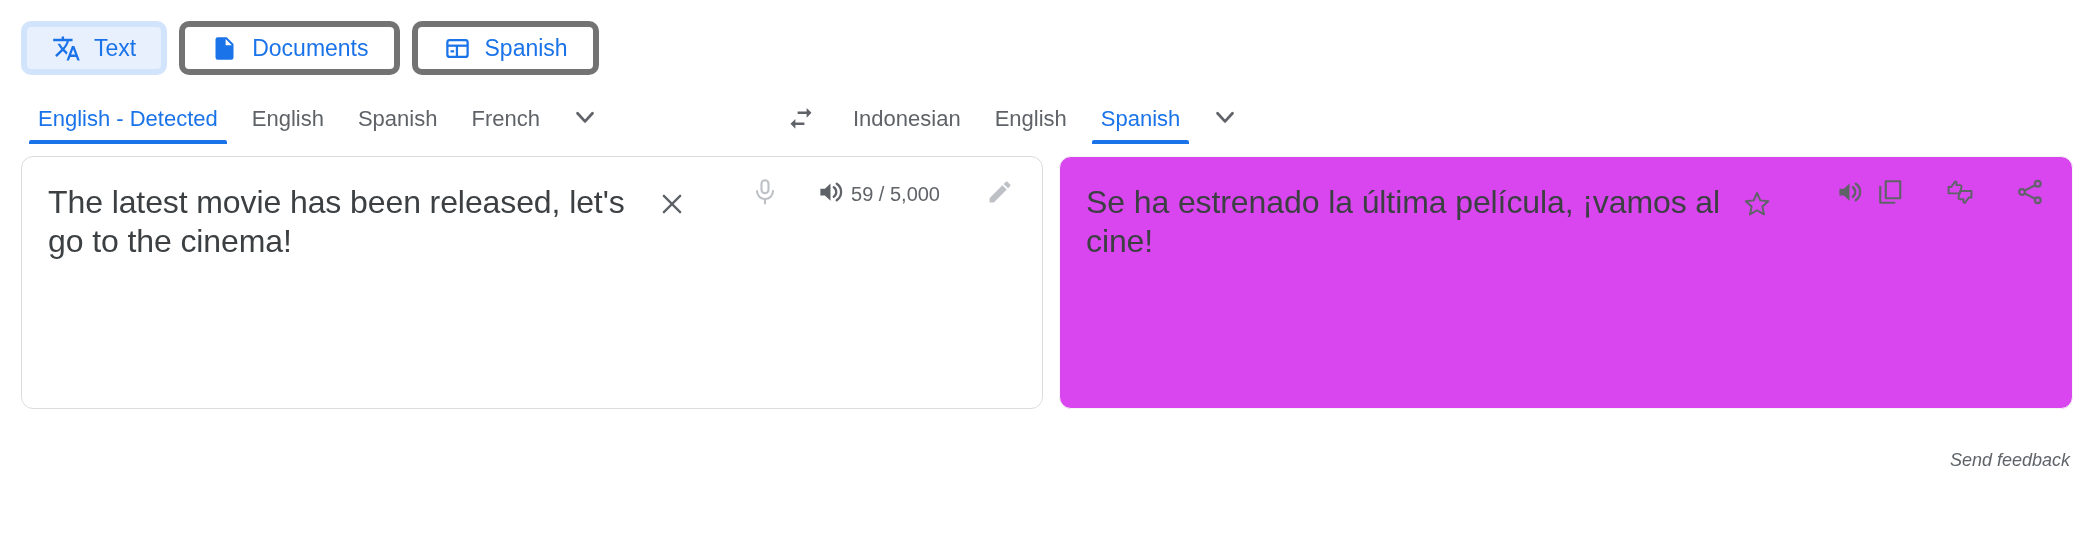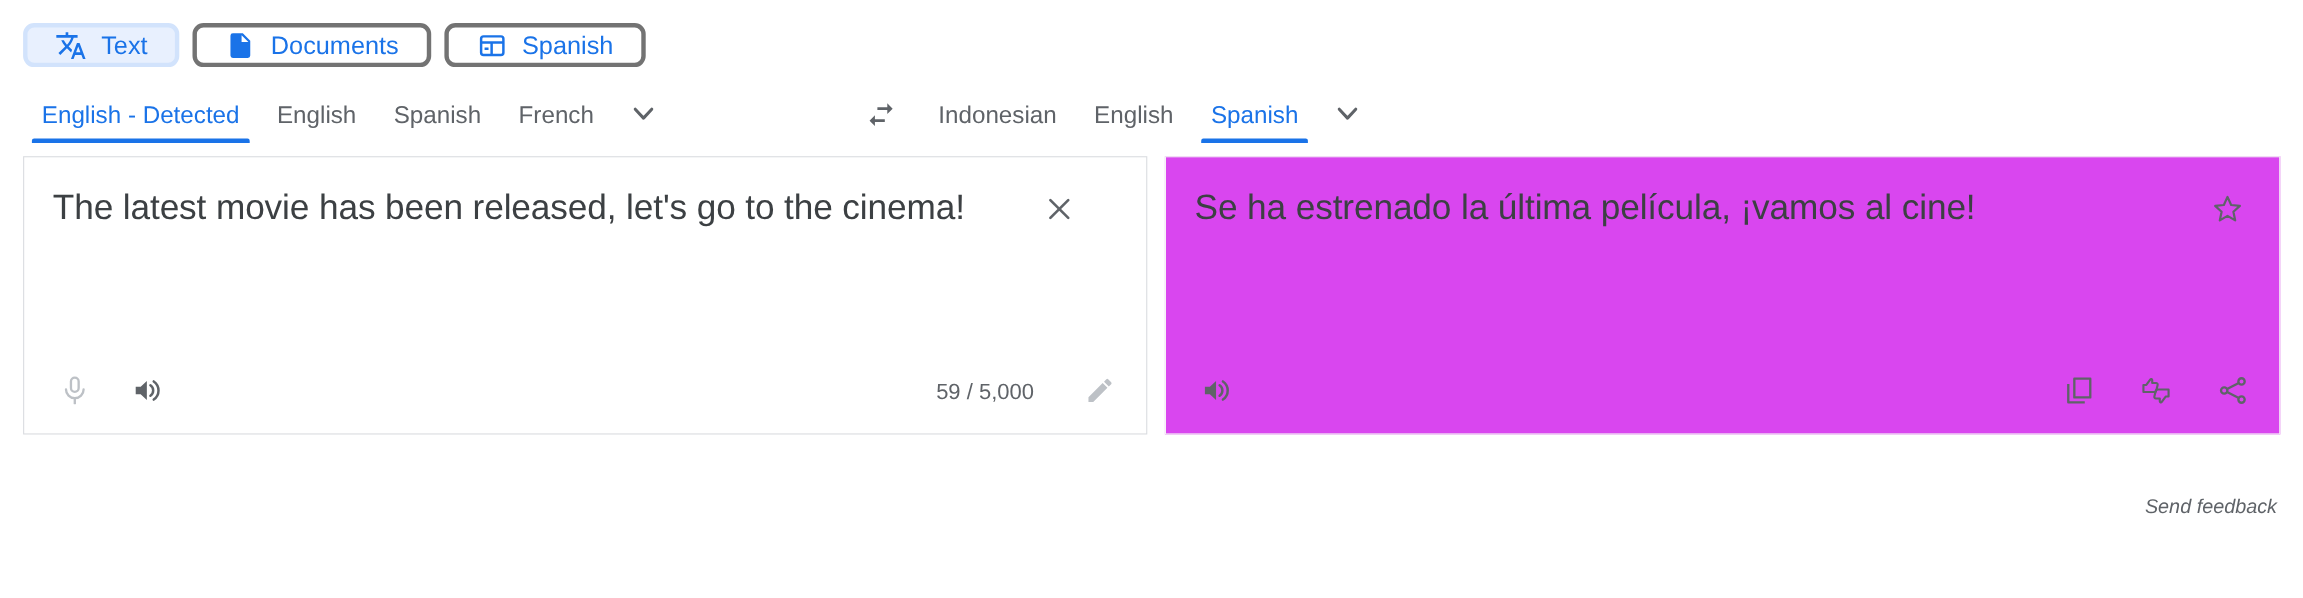"Text" .mode-chip { border: 4px solid #737373 -> 6px solid #737373; height: 40px -> 54px }
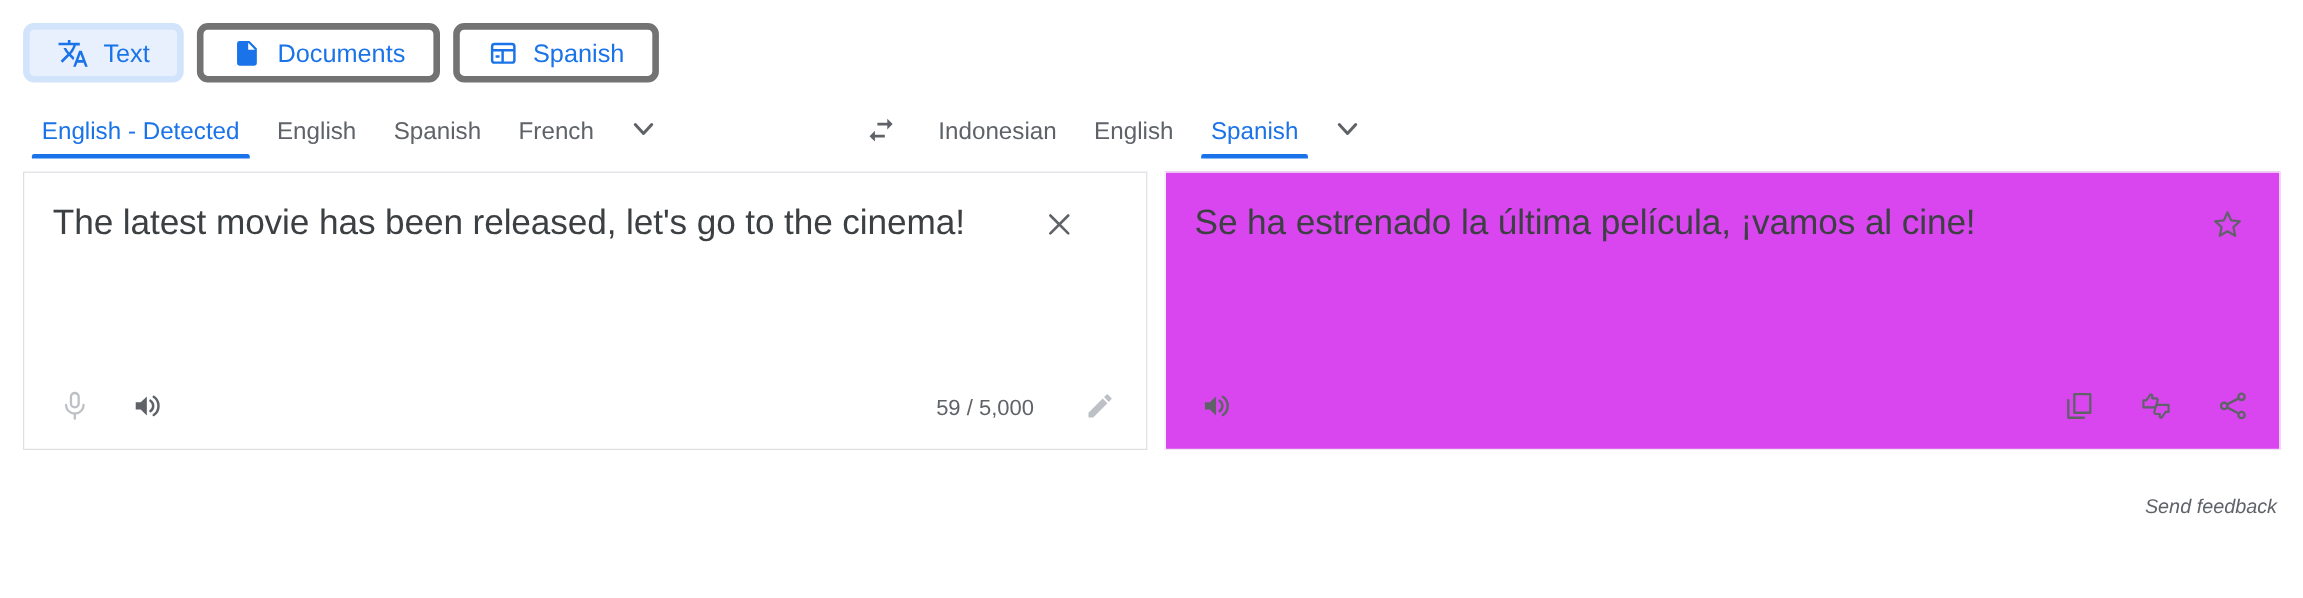"The latest movie has been" .panel { border-radius: 0 -> 12px; flex-direction: column -> none }
